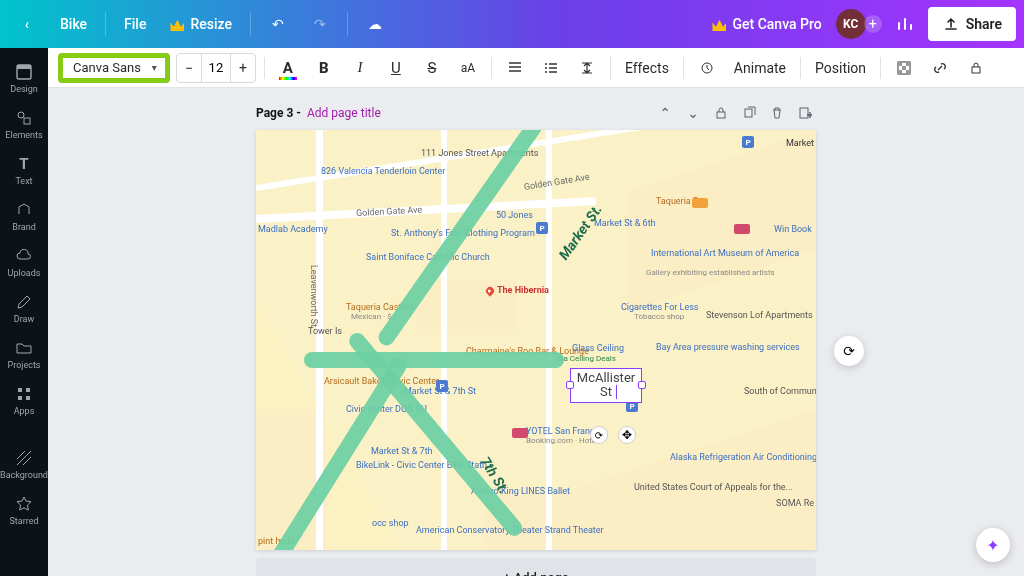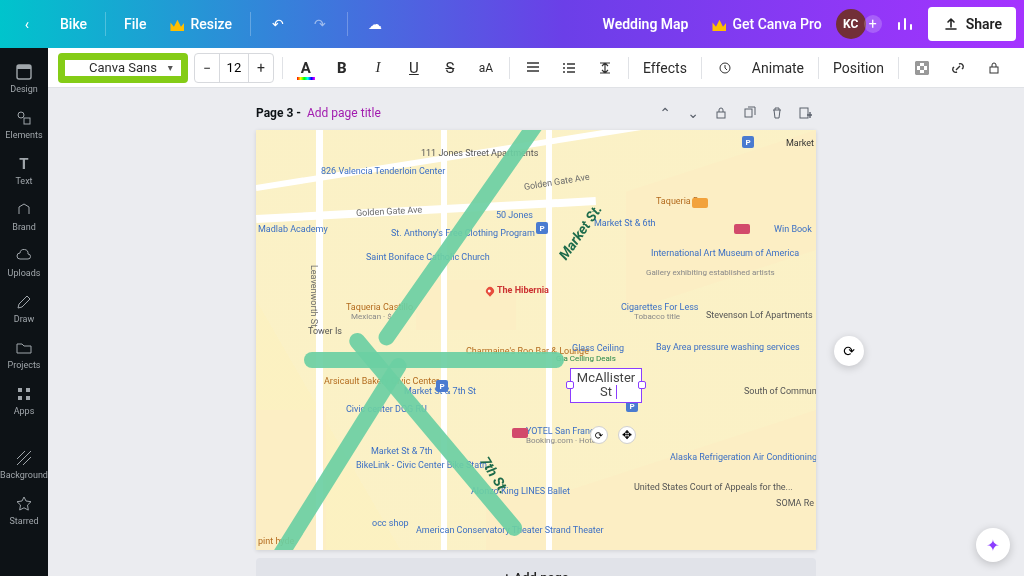"Wedding Map" div.tb-btn { html: <div>Wedding Map</div> -> none }
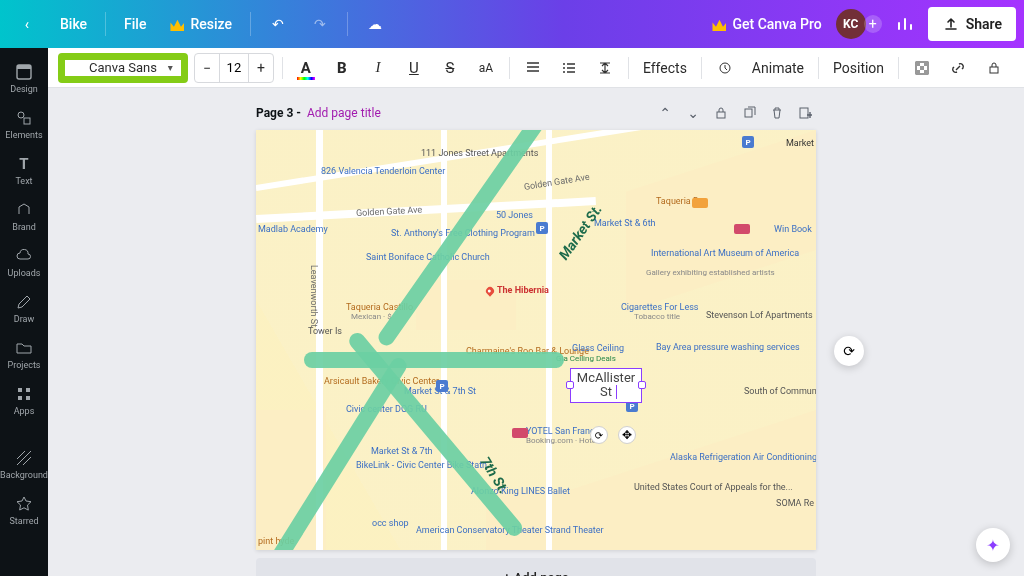"Canva Sans" .font-select { border: 7px solid #84cc16 -> 5px solid #84cc16; padding: 0 24px 0 24px -> 0 24px 0 10px }
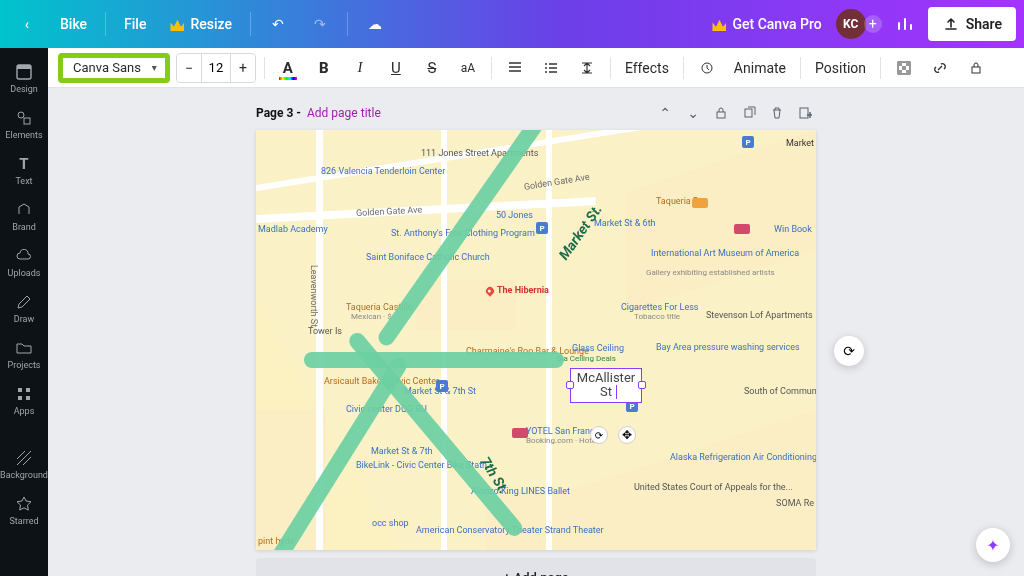"Tobacco title" div.poi { text: title -> shop }
